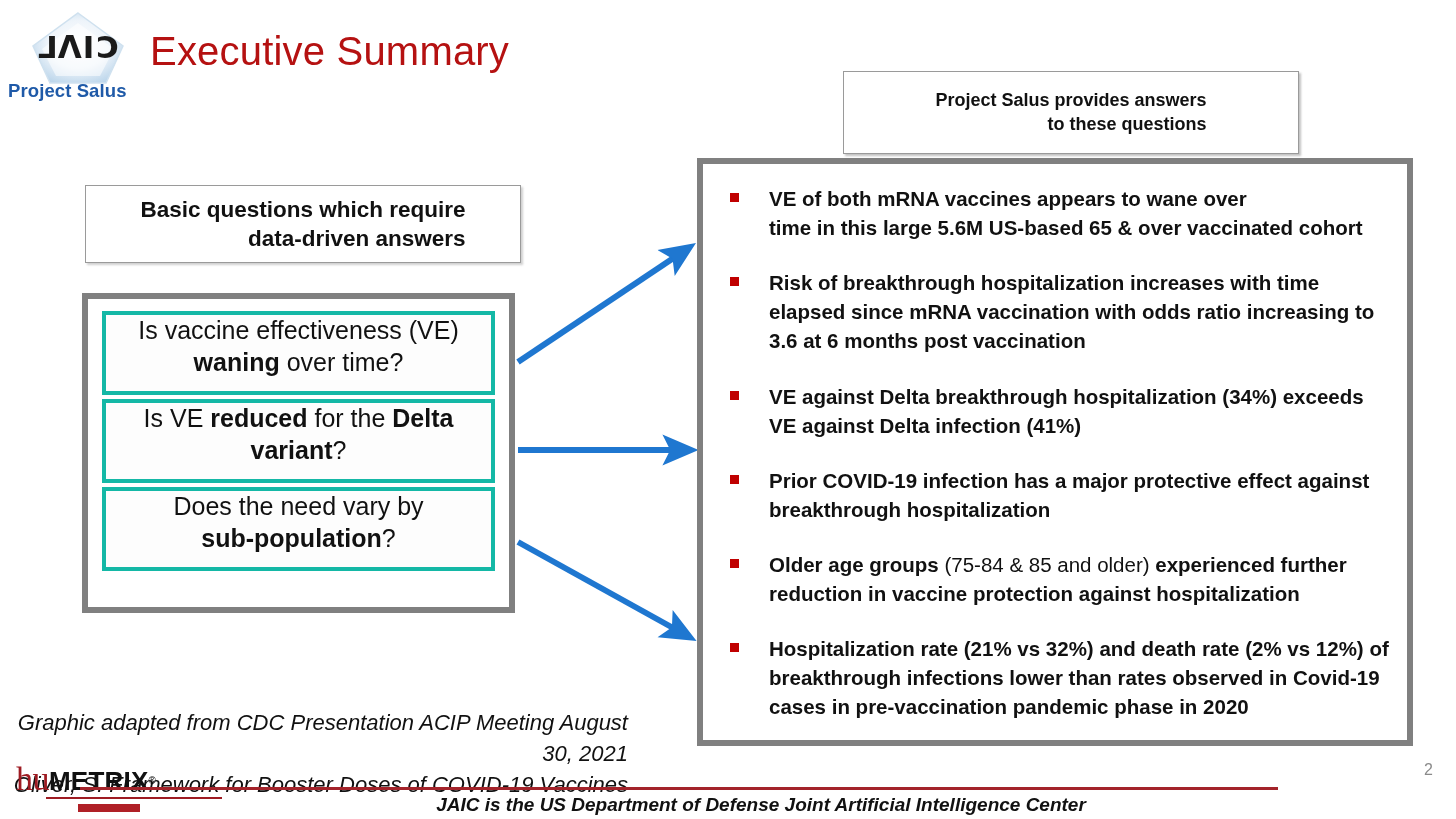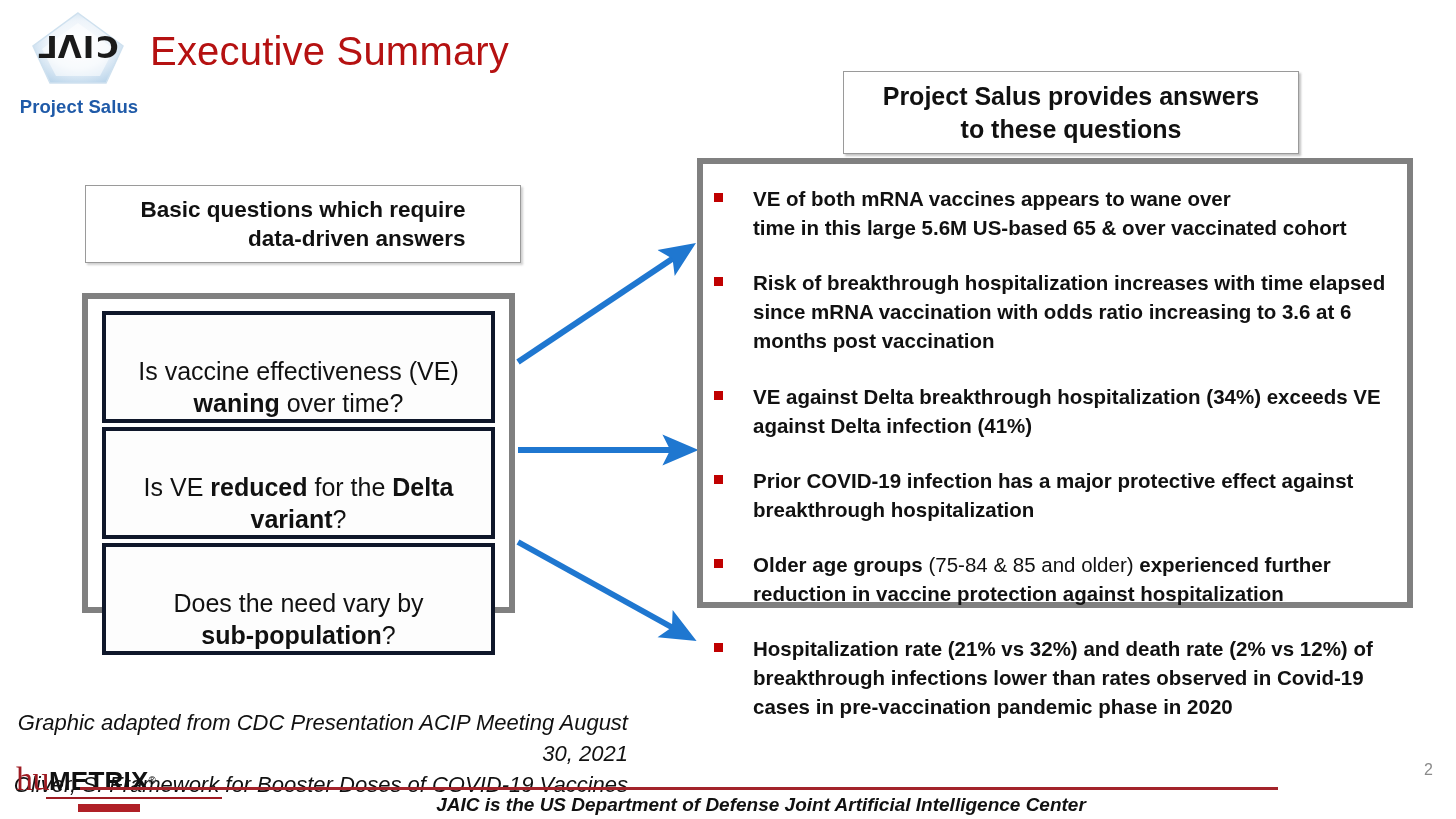"Project Salus" #logo-sub { text-align: center -> left; top: 88px -> 72px }
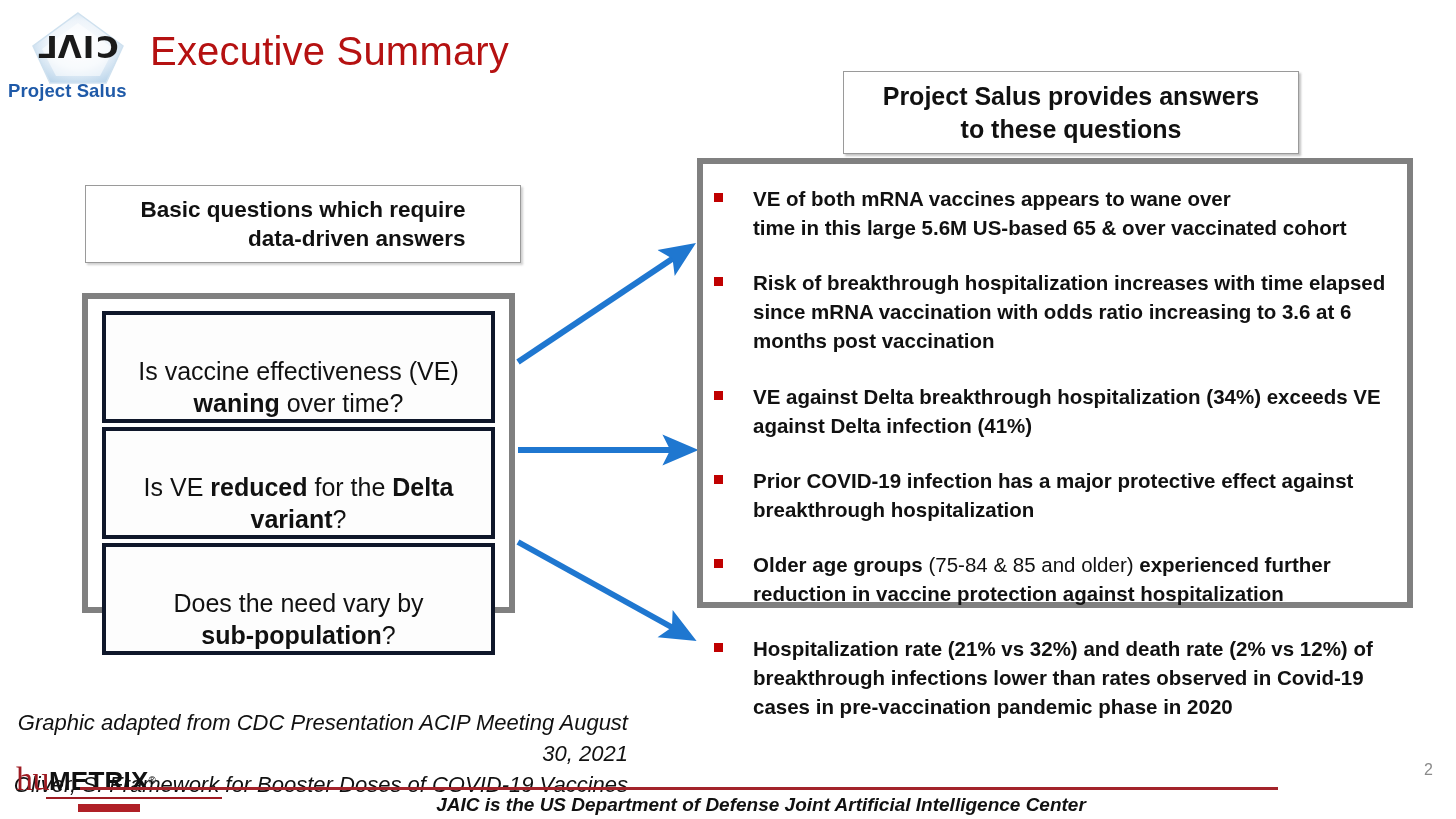"Project Salus provides answers" #answers-box .txt { font-size: 25px -> 18px; text-align: center -> right }
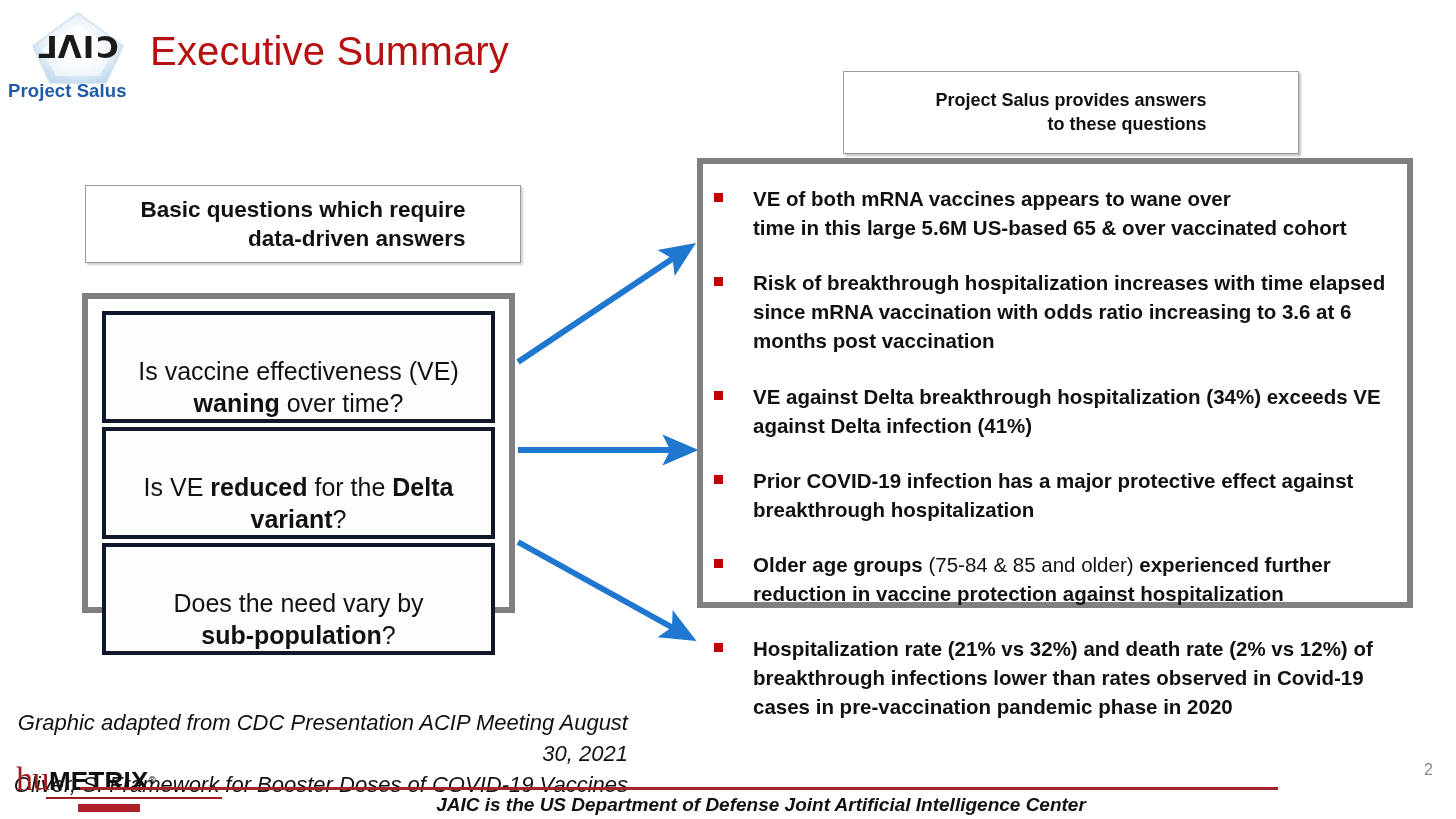"VE of both mRNA vaccines" #findings-box { height: 450px -> 588px; padding: 20px 14px 10px 6px -> 20px 14px 10px 22px }
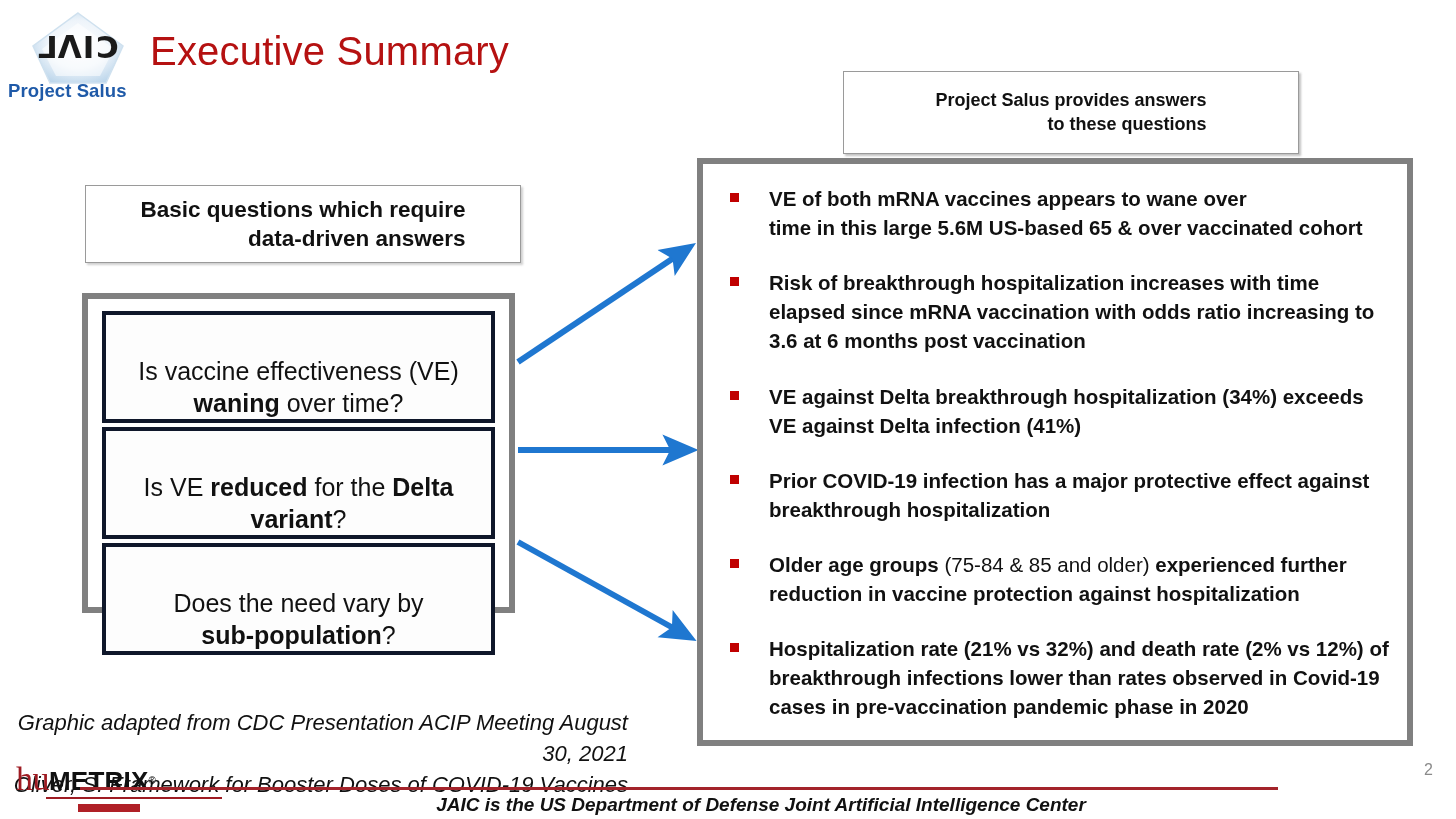"Is vaccine effectiveness (VE)" .qbox { align-items: flex-end -> flex-start; border: 4px solid #0f172a -> 4px solid #14b8a6; height: 112px -> 84px }
